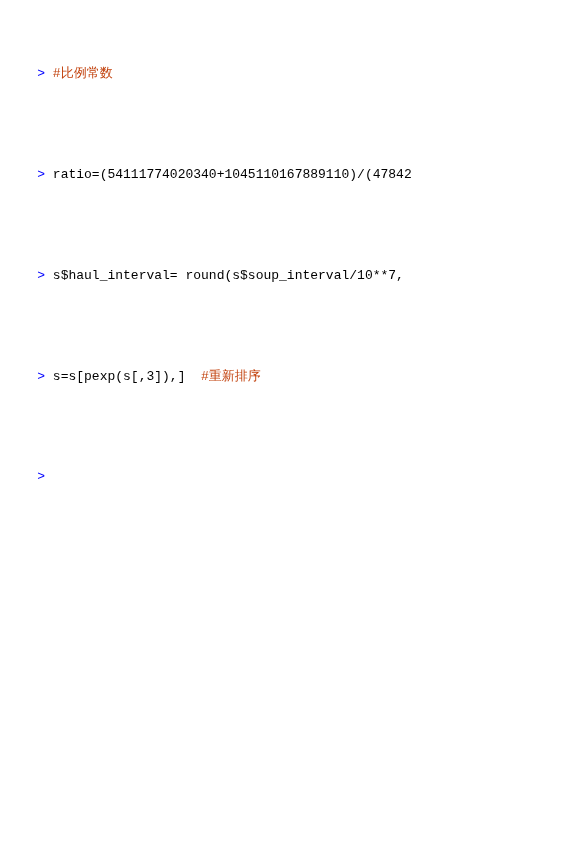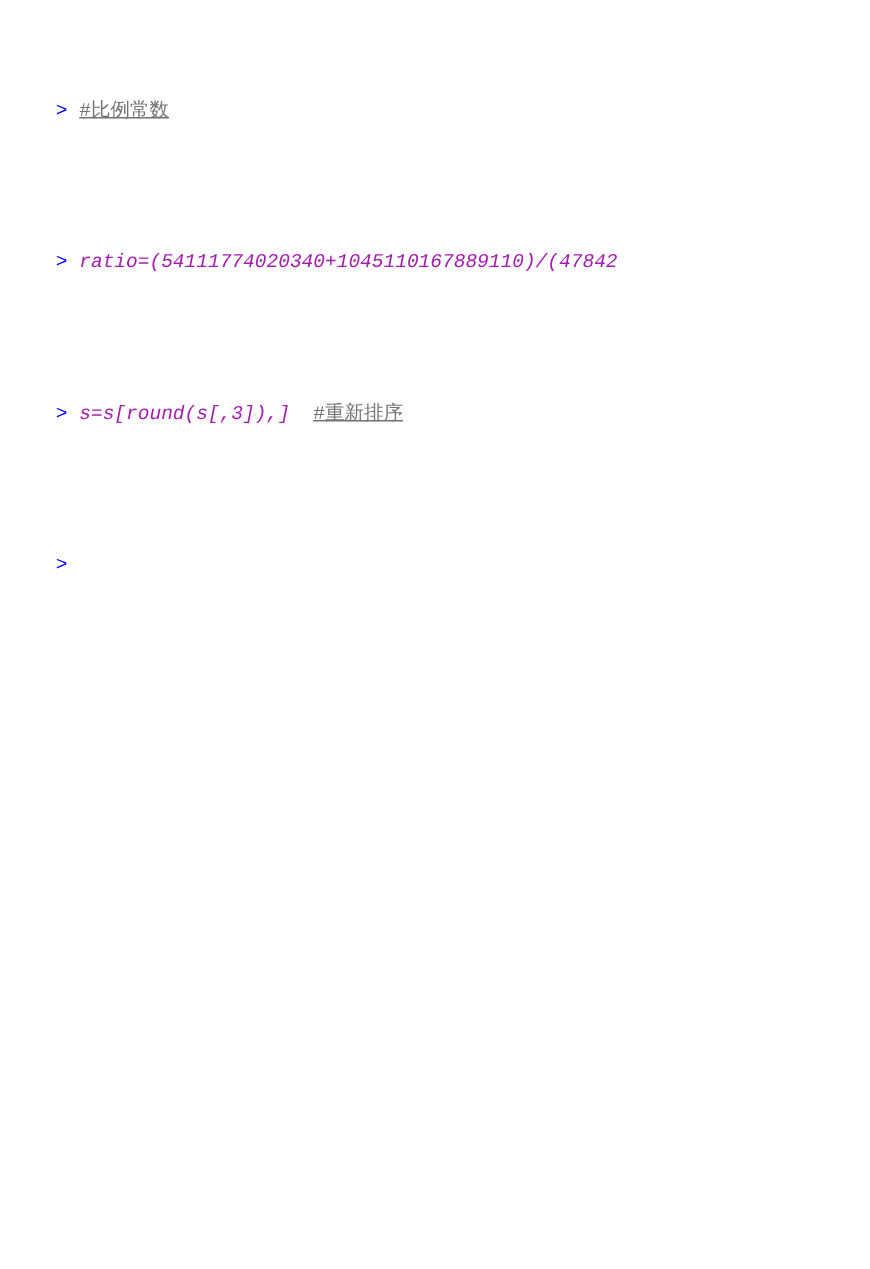"#比例常数" .inline-comment { color: #737373 -> #c2410c; text-decoration: underline -> none }
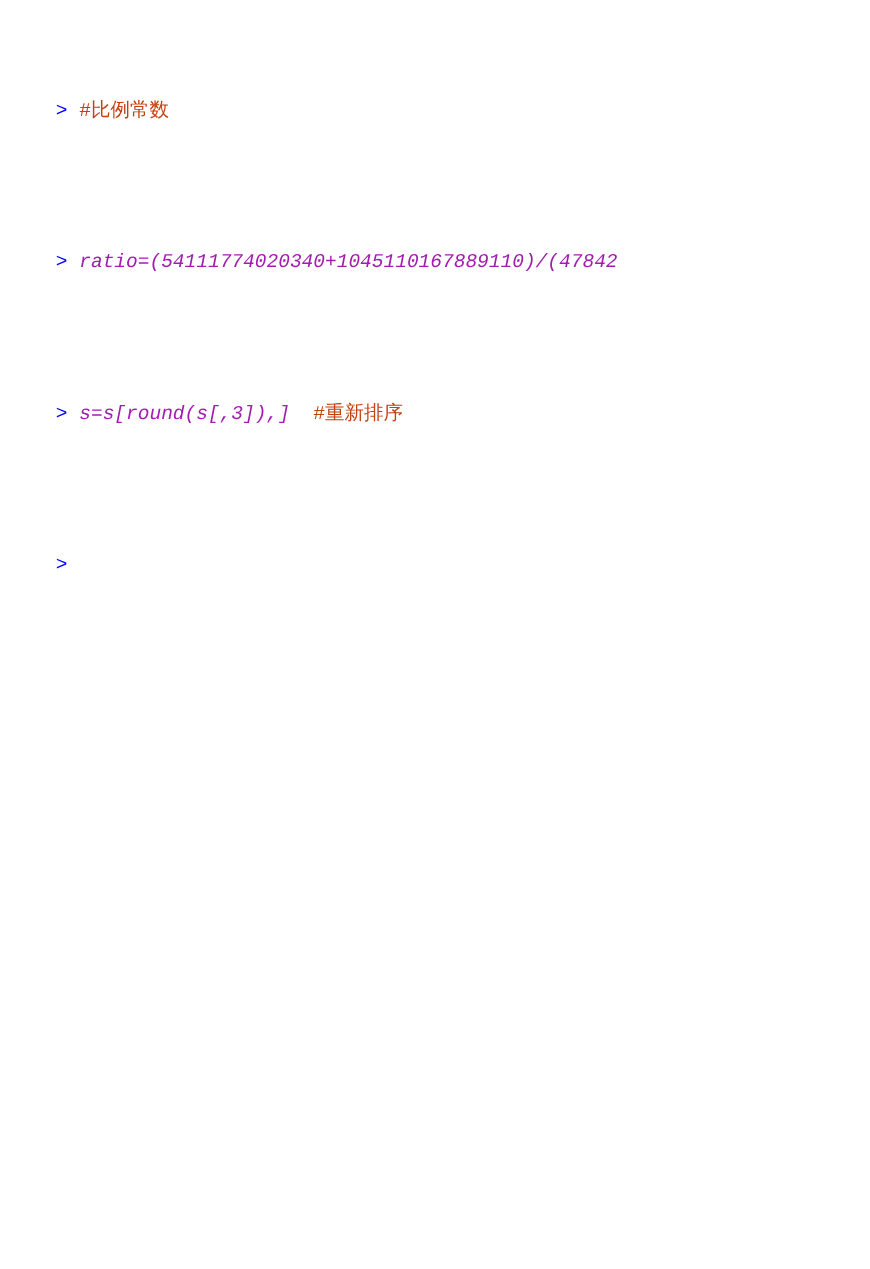"ratio=(54111774020340+1045110167889110)/" .code-red { color: #a21caf -> #000000; font-style: italic -> none }
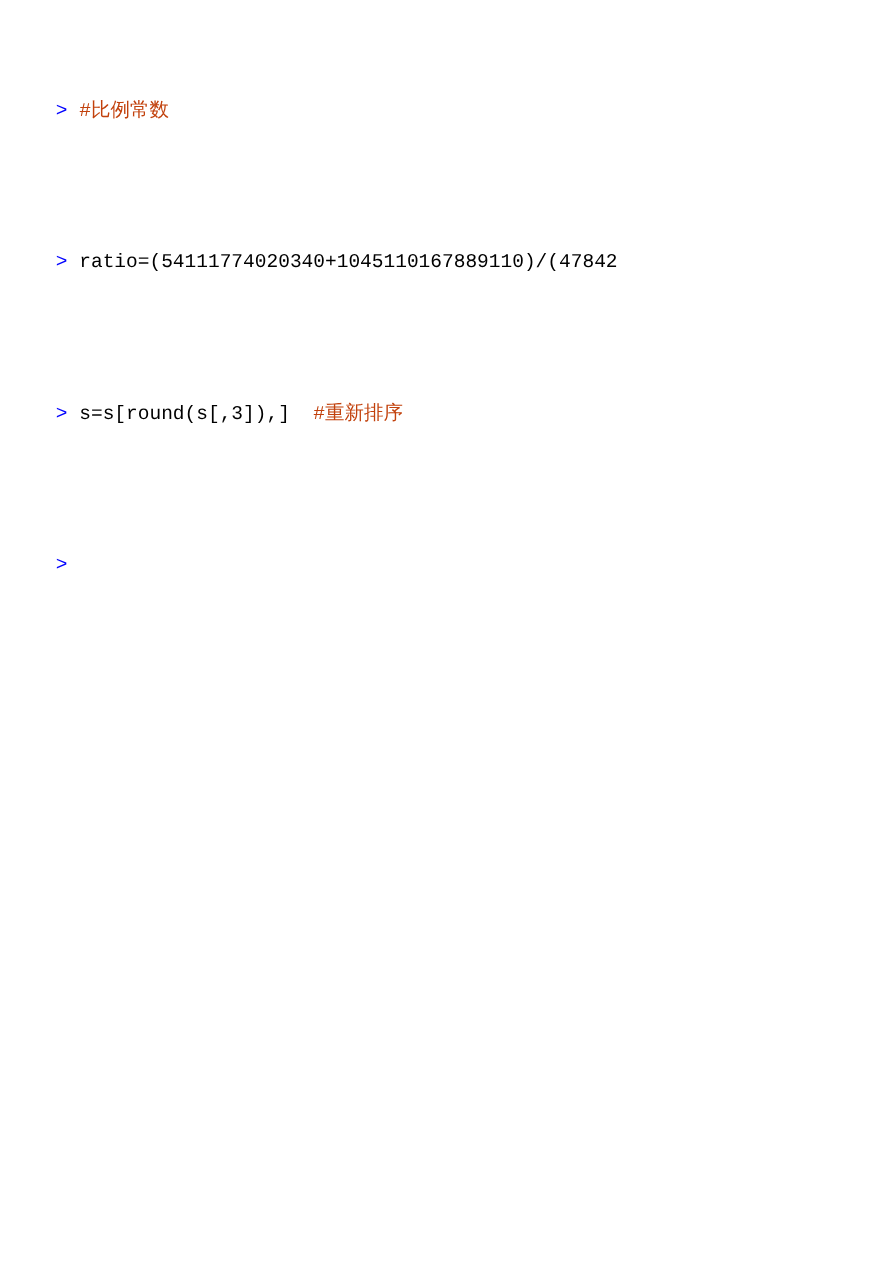"> s$haul_interval=" div.line-block { html: none -> <div> <span>&gt; </span><span>s$haul_interval= round(s$soup_interval/10**7,</span> </div> }
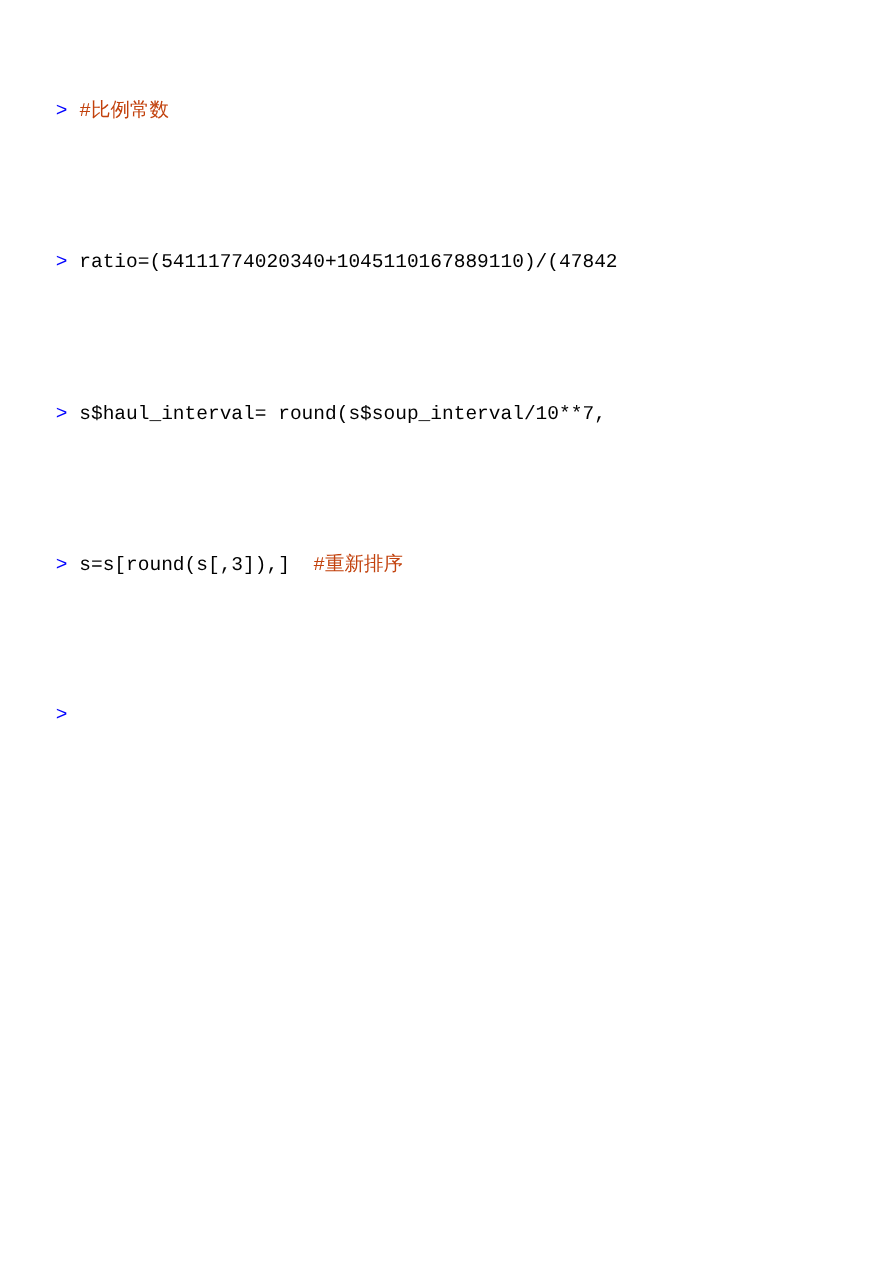"s=s[round(s[,3]),]" span.code-red { text: round -> pexp }
